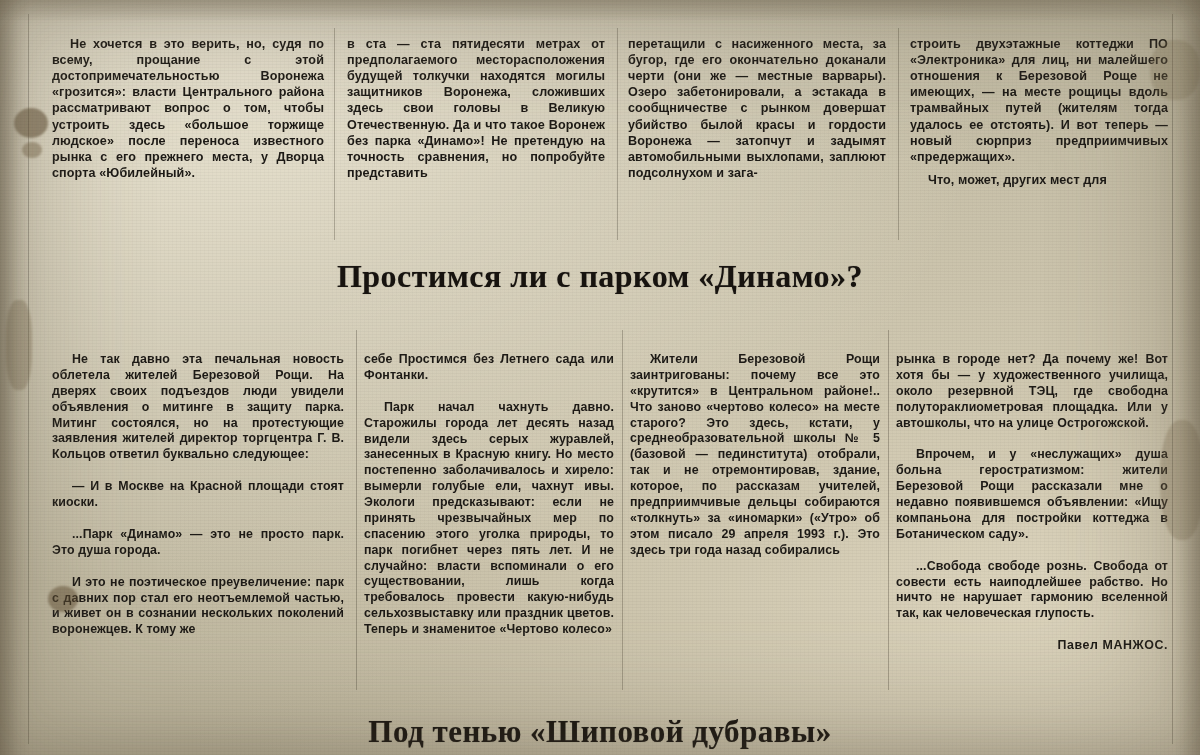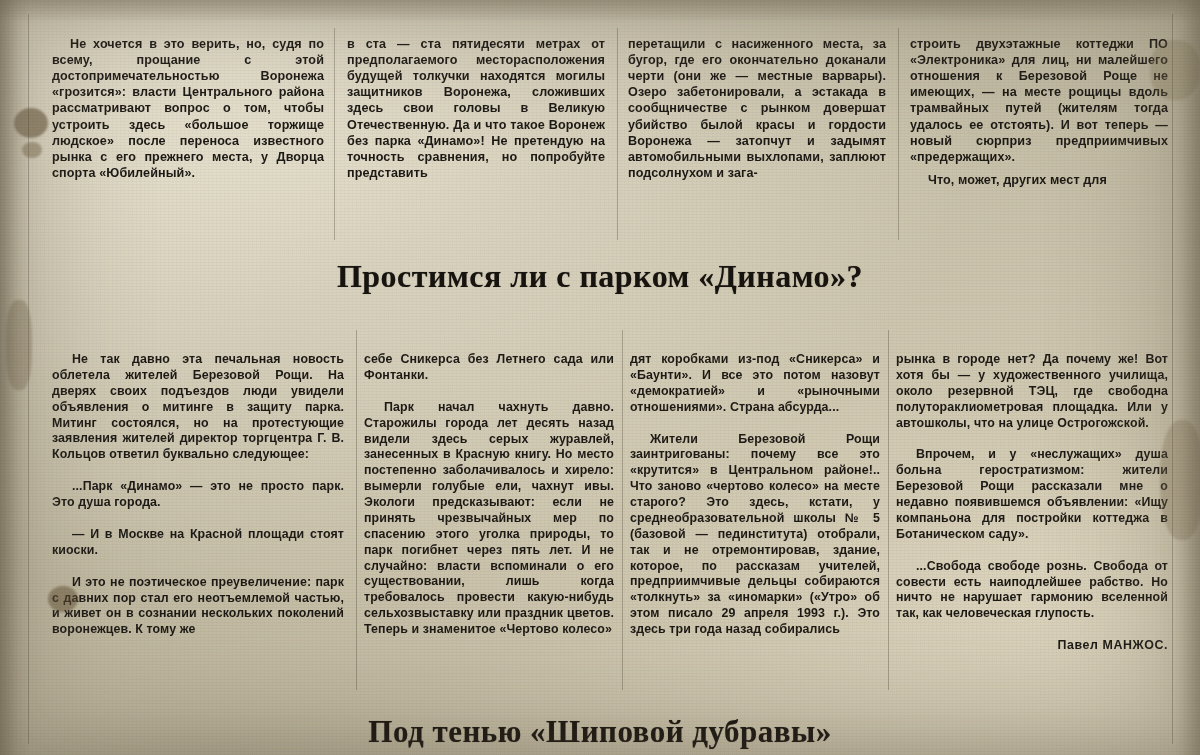"себе Сникерса без Летнего сада" p.noind { text: Сникерса -> Простимся }
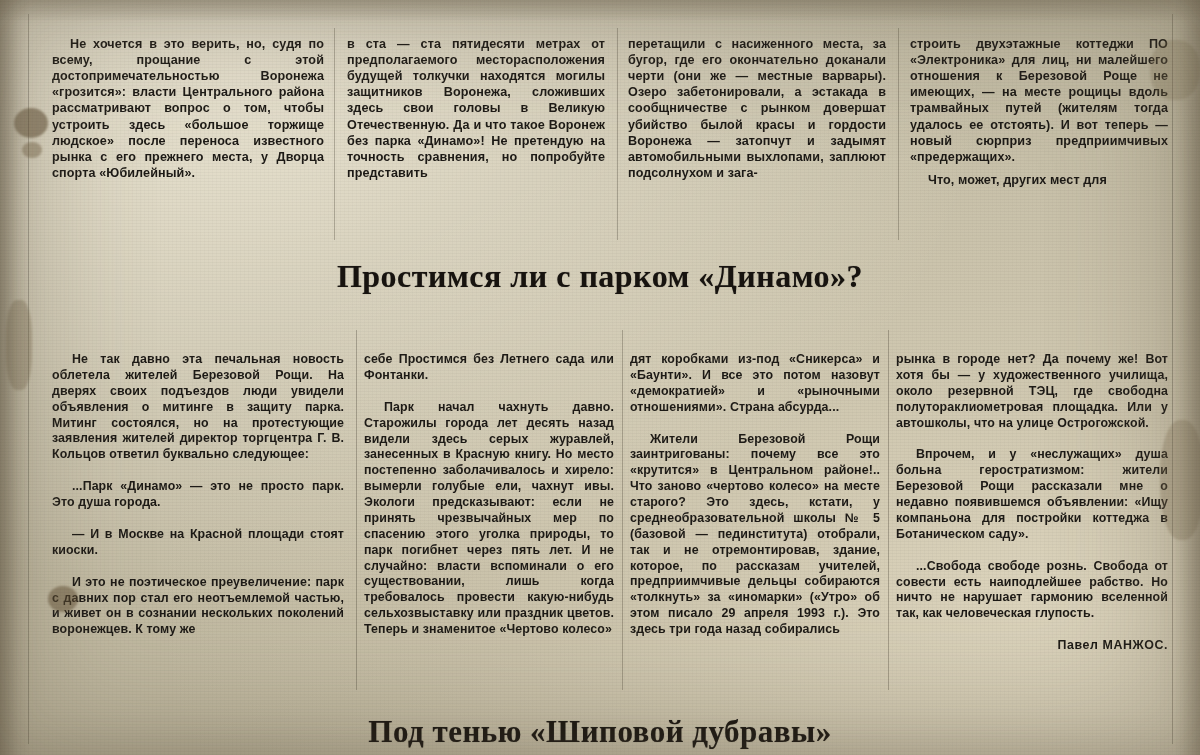"дят коробками из-под «Сникерса» и" p.noind { html: <p>дят коробками из-под «Сникерса» и «Баунти». И все это потом назовут «демократией» и «рыночными отношениями». Страна абсурда...</p> -> none }
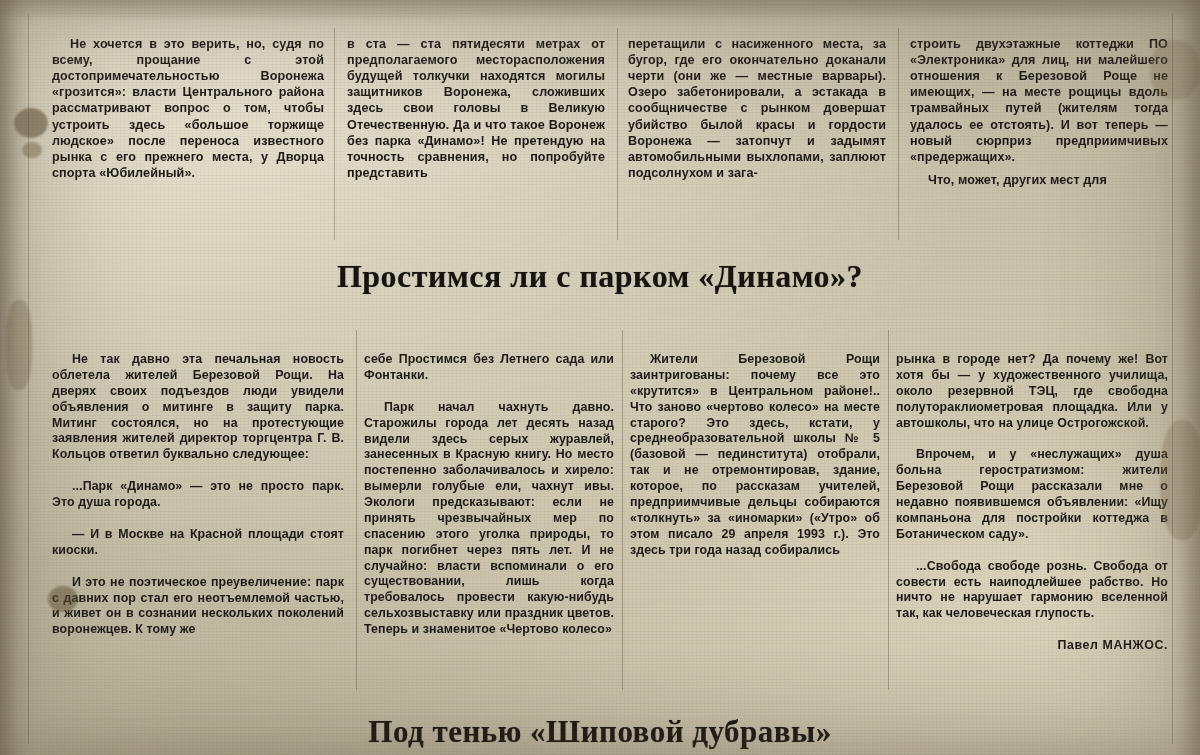"...Парк «Динамо» — это не" p { order: before "— И в Москве на" -> after "— И в Москве на" }
